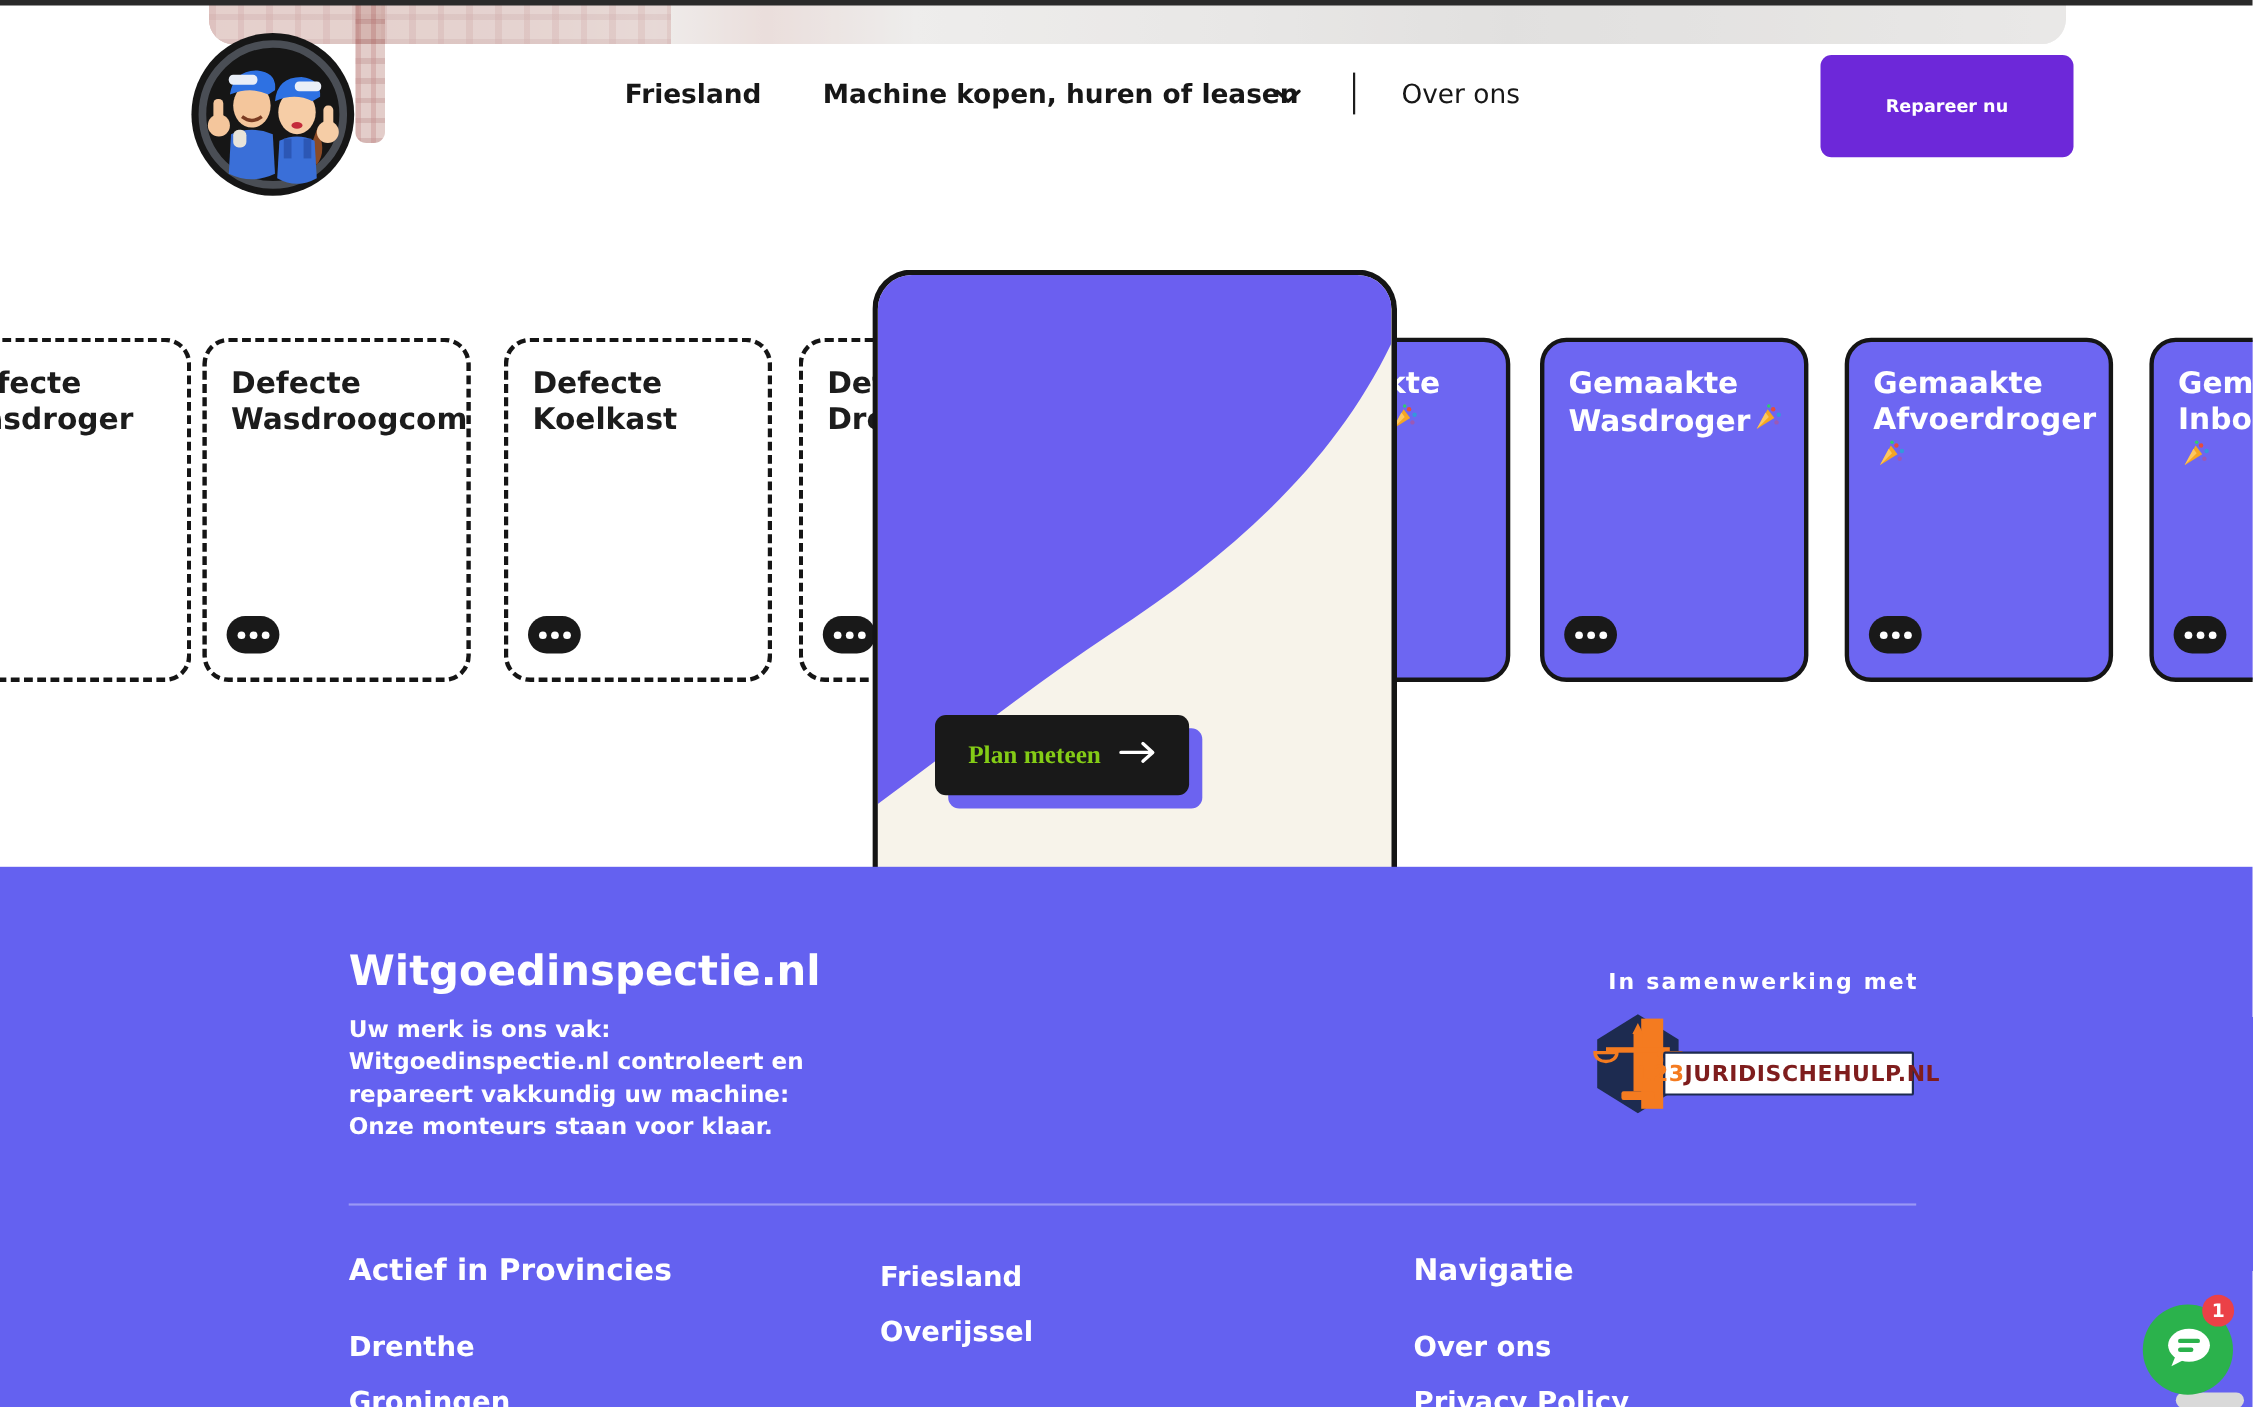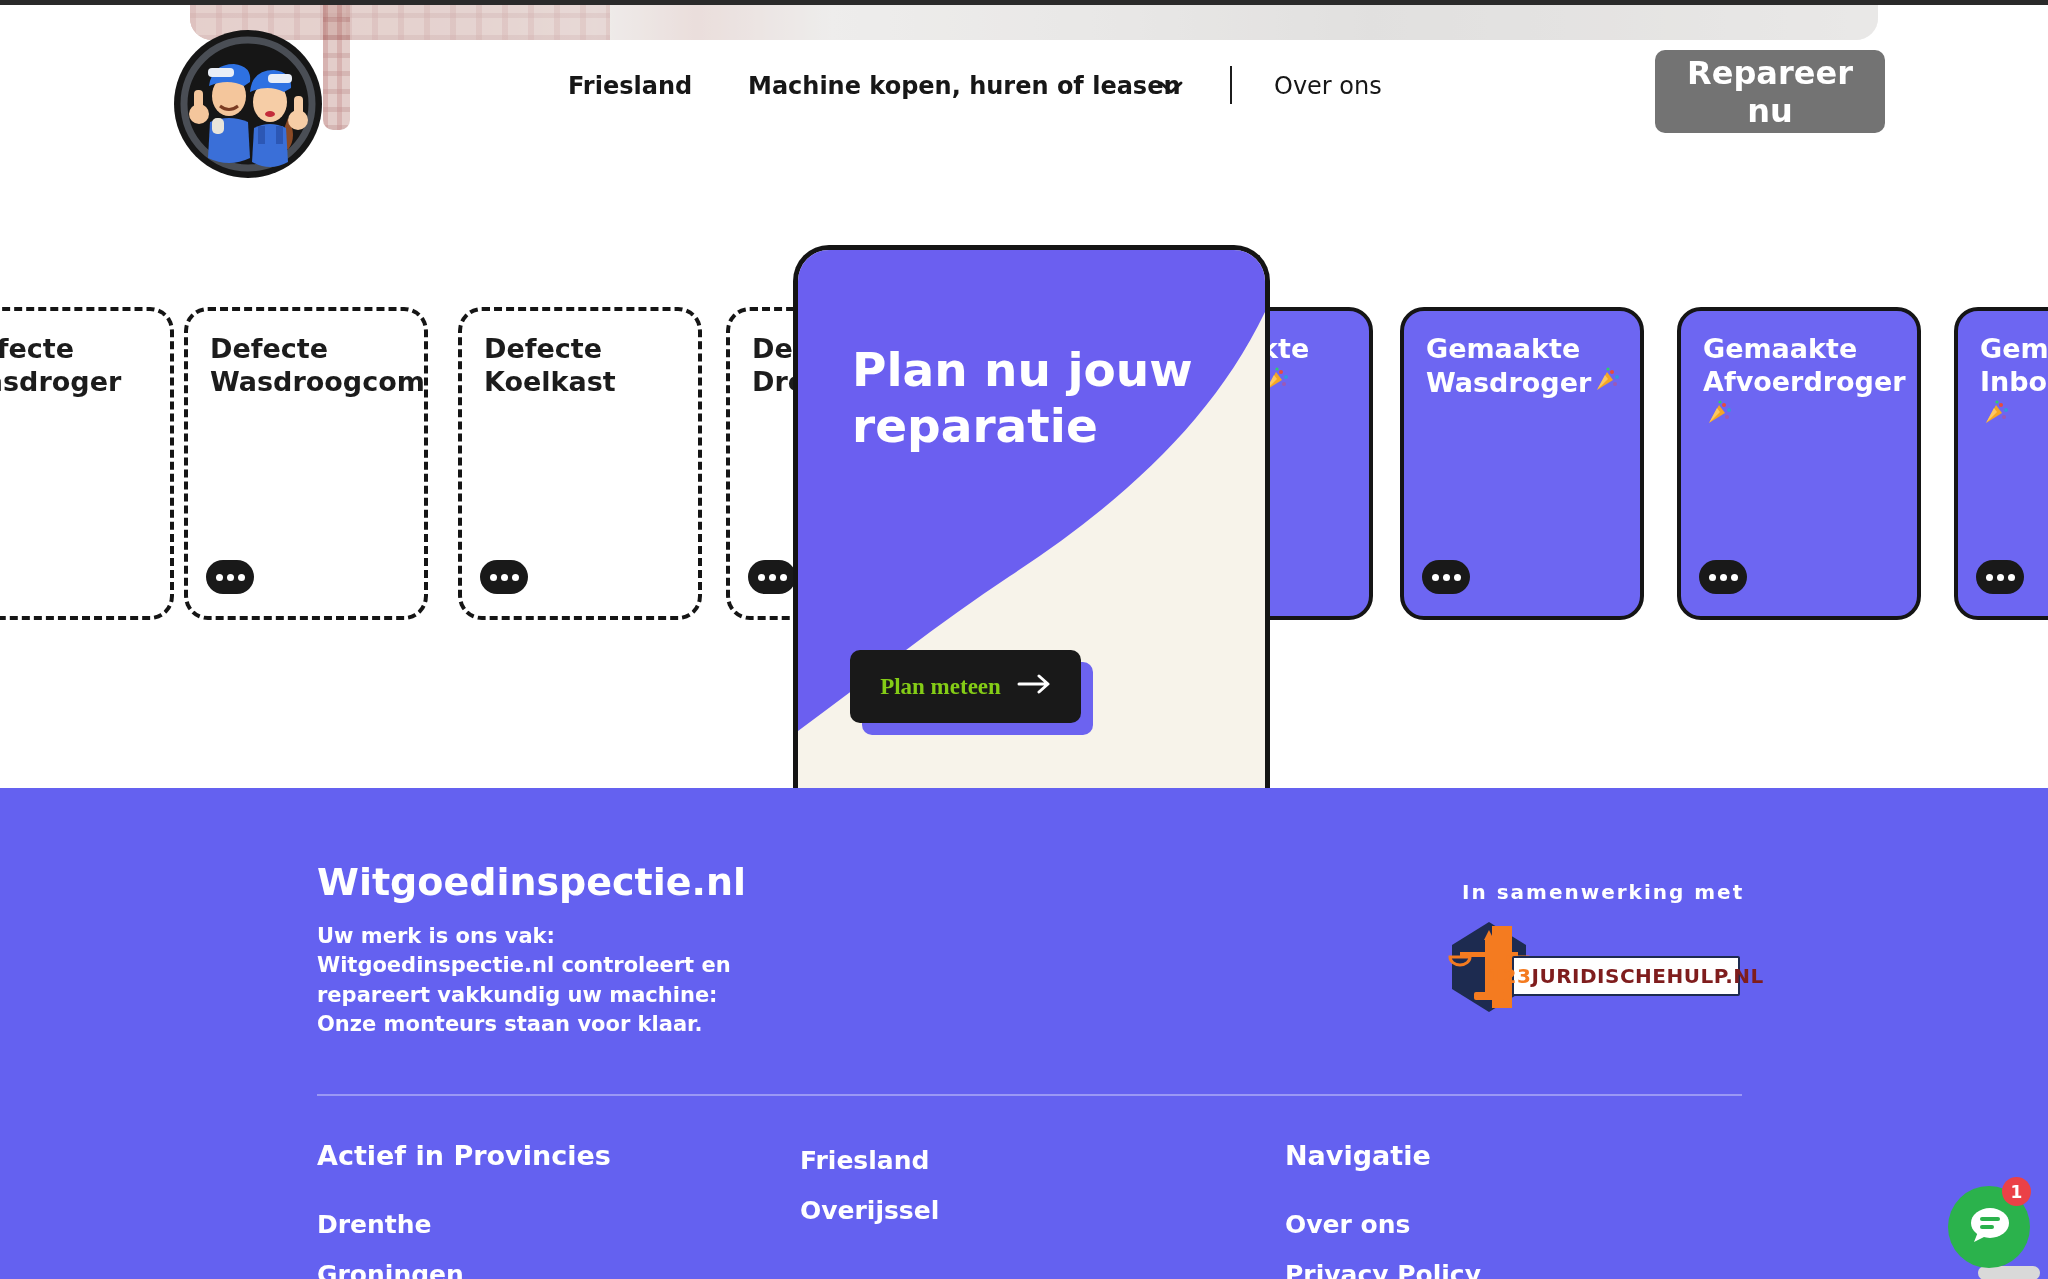"Repareer nu" .cta-btn { background: #737373 -> #6d28d9; font-size: 32px -> 16px; height: 83px -> 93px }
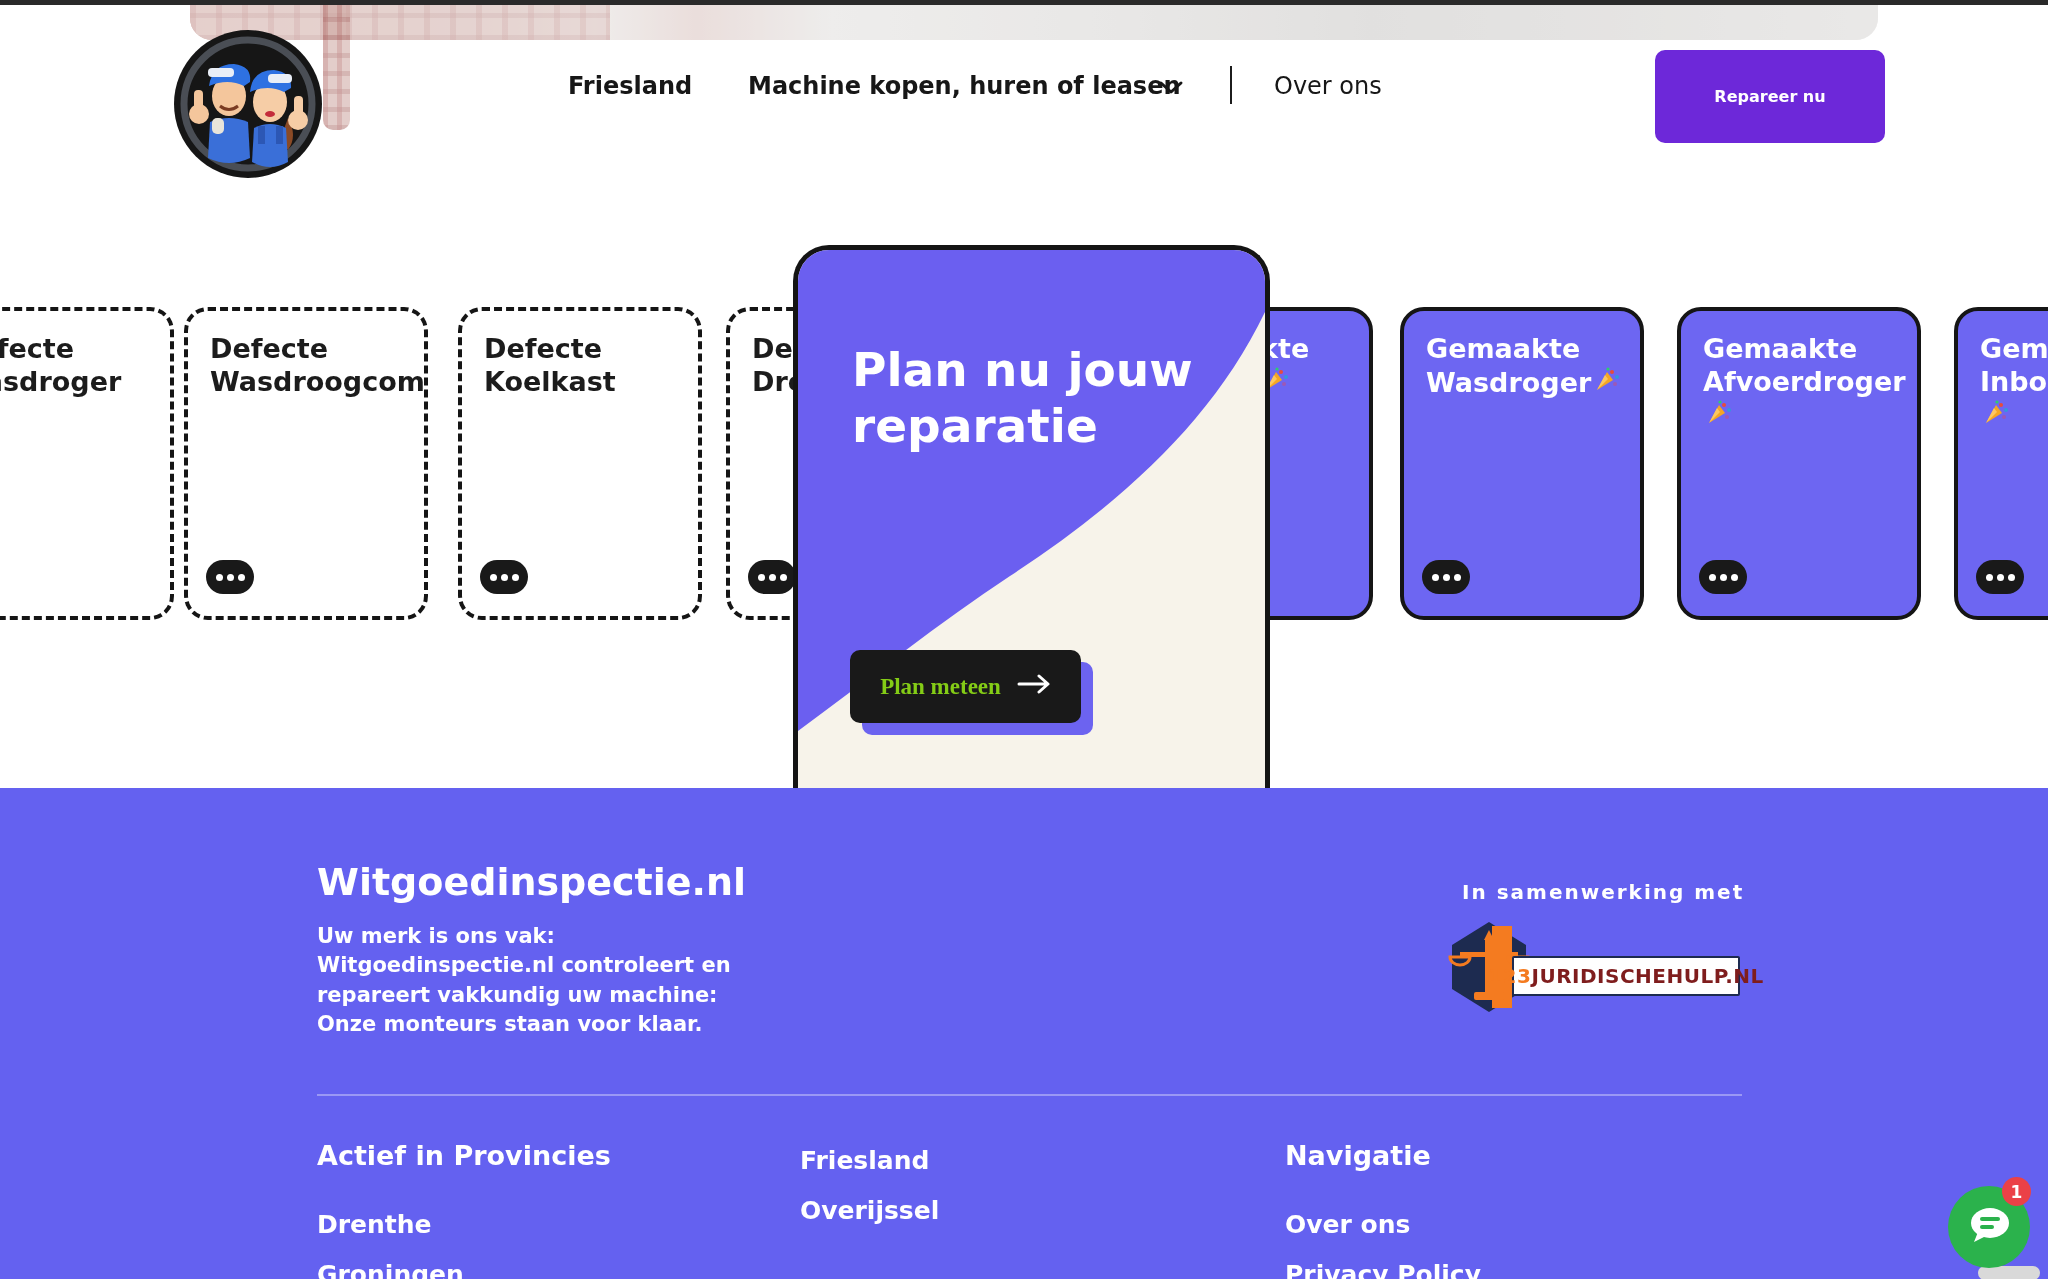"Plan nu jouw reparatie" div.plan-title { html: <div>Plan nu jouw reparatie</div> -> none }
